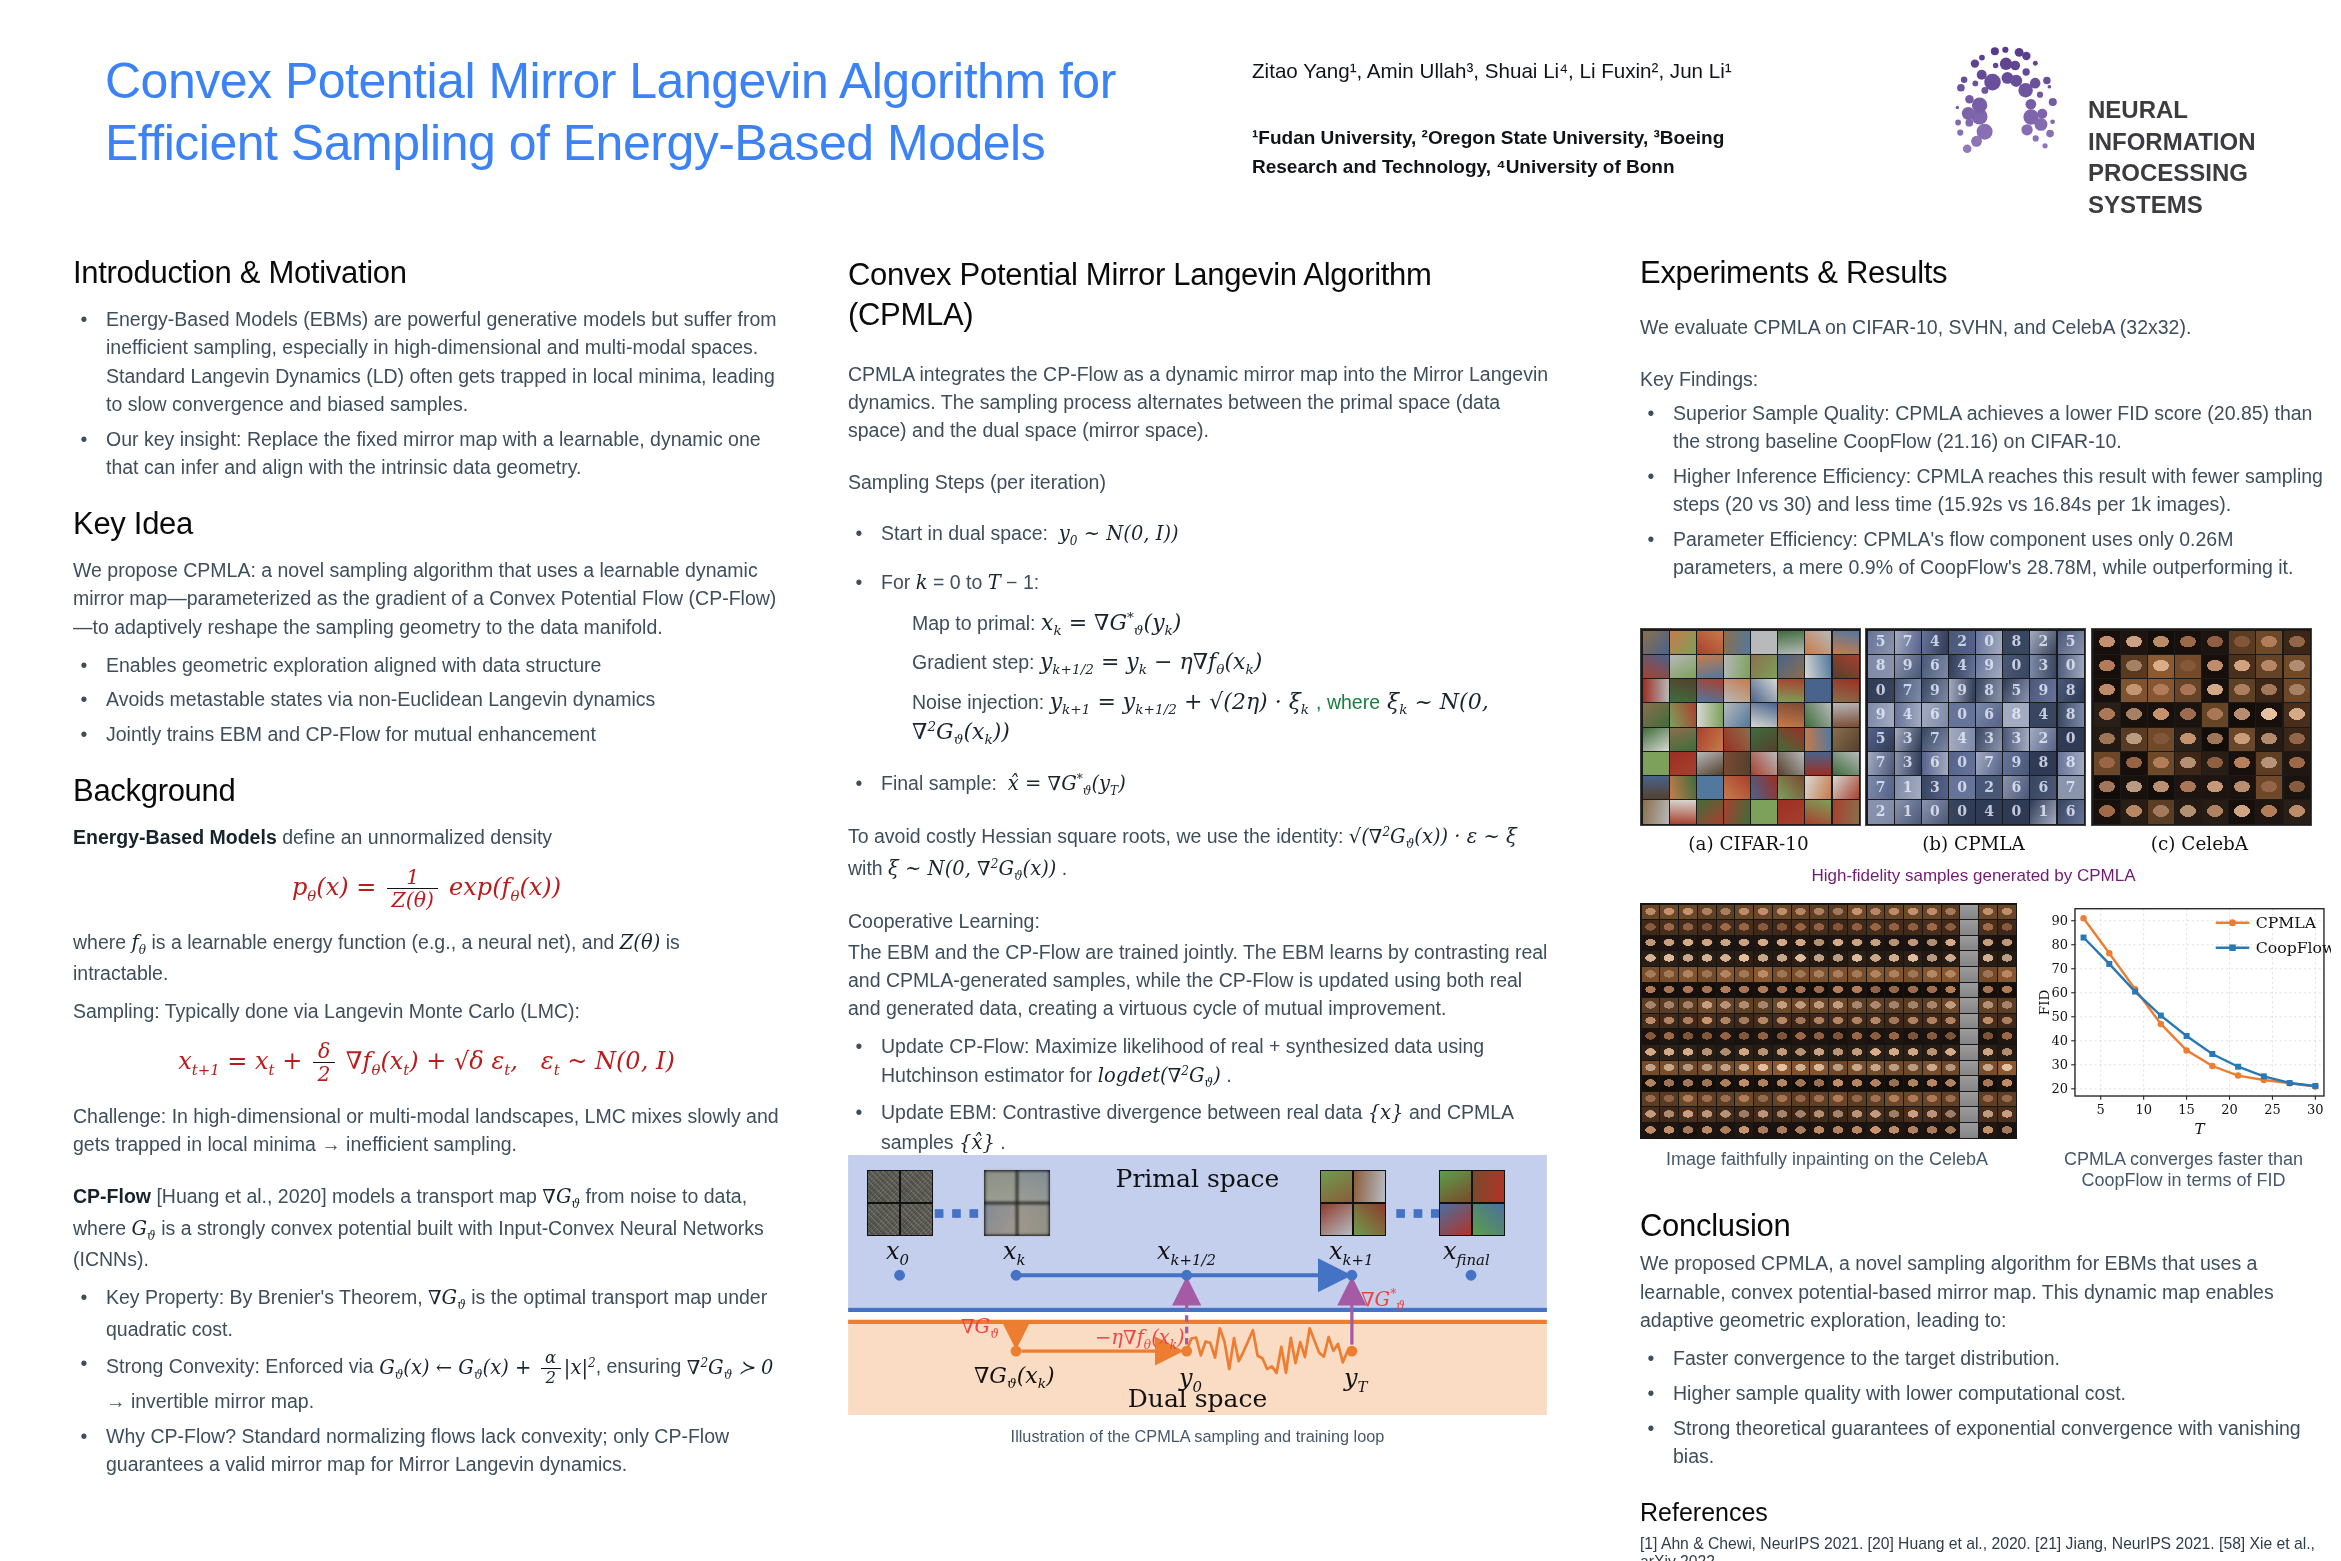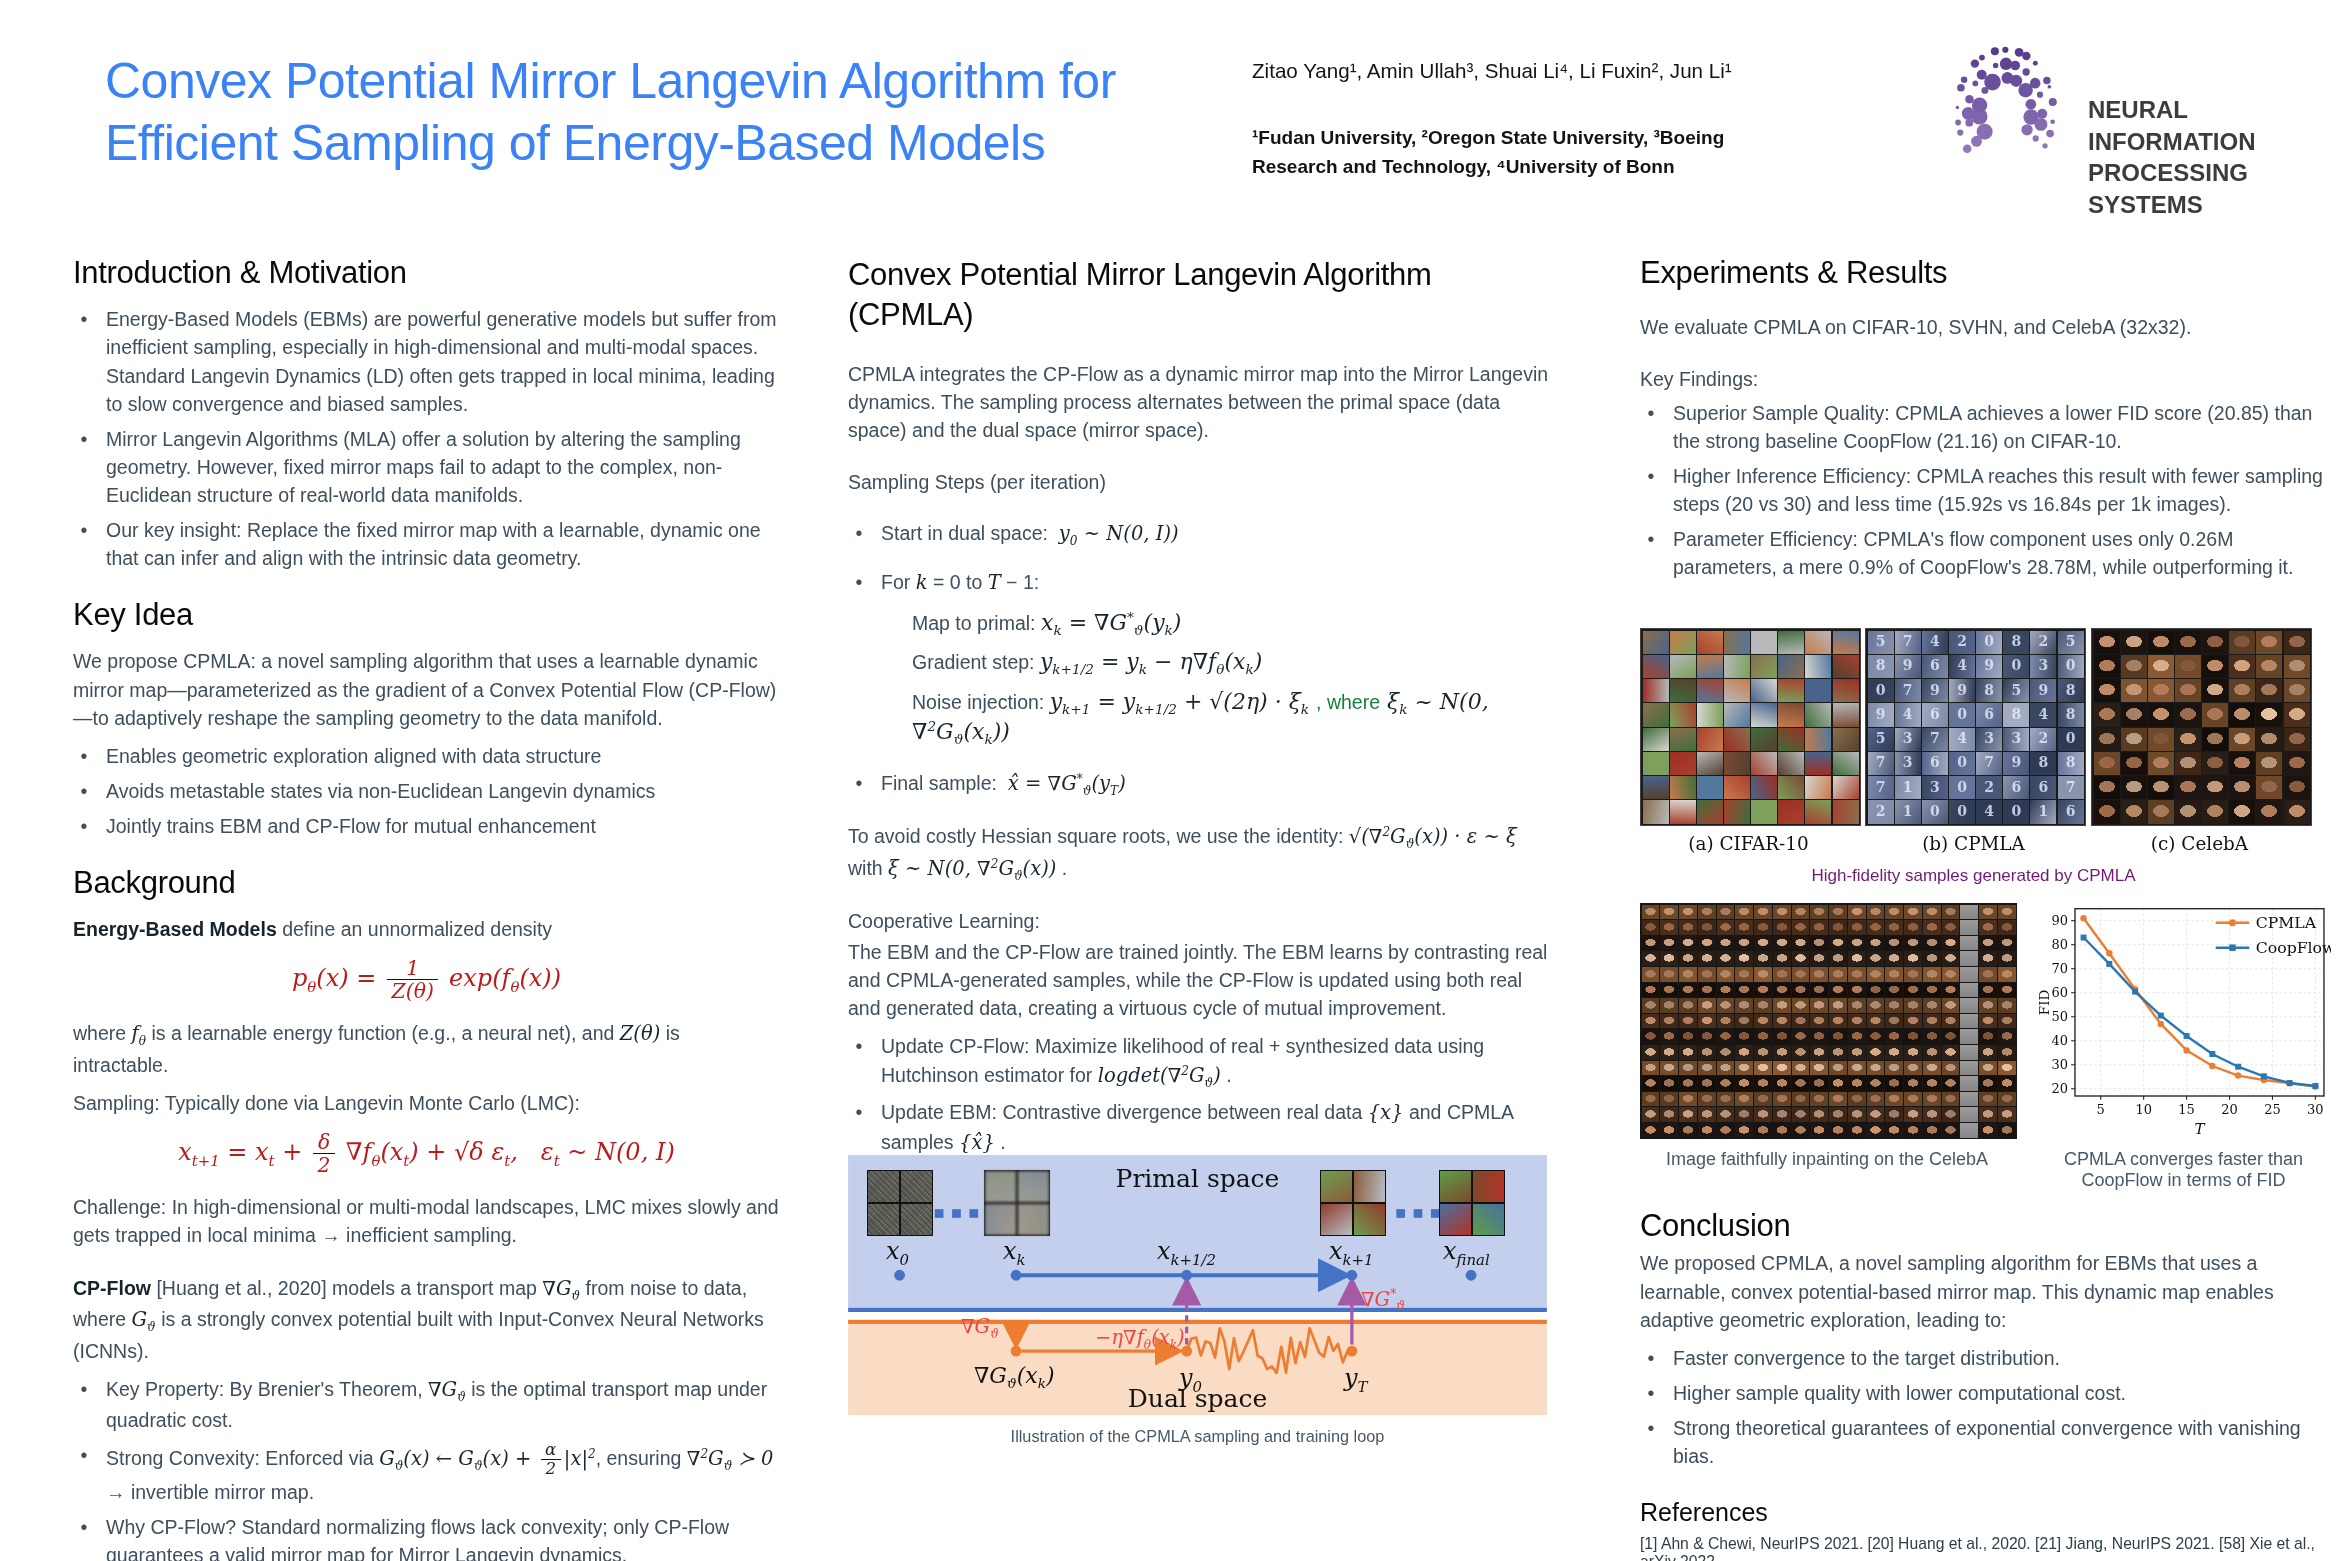"Mirror Langevin Algorithms (MLA) offer" div.bullet { html: <div>Mirror Langevin Algorithms (MLA) offer a solution by altering the sampling geometry. However, fixed mirror maps fail to adapt to the complex, non-Euclidean structure of real-world data manifolds.</div> -> none }
